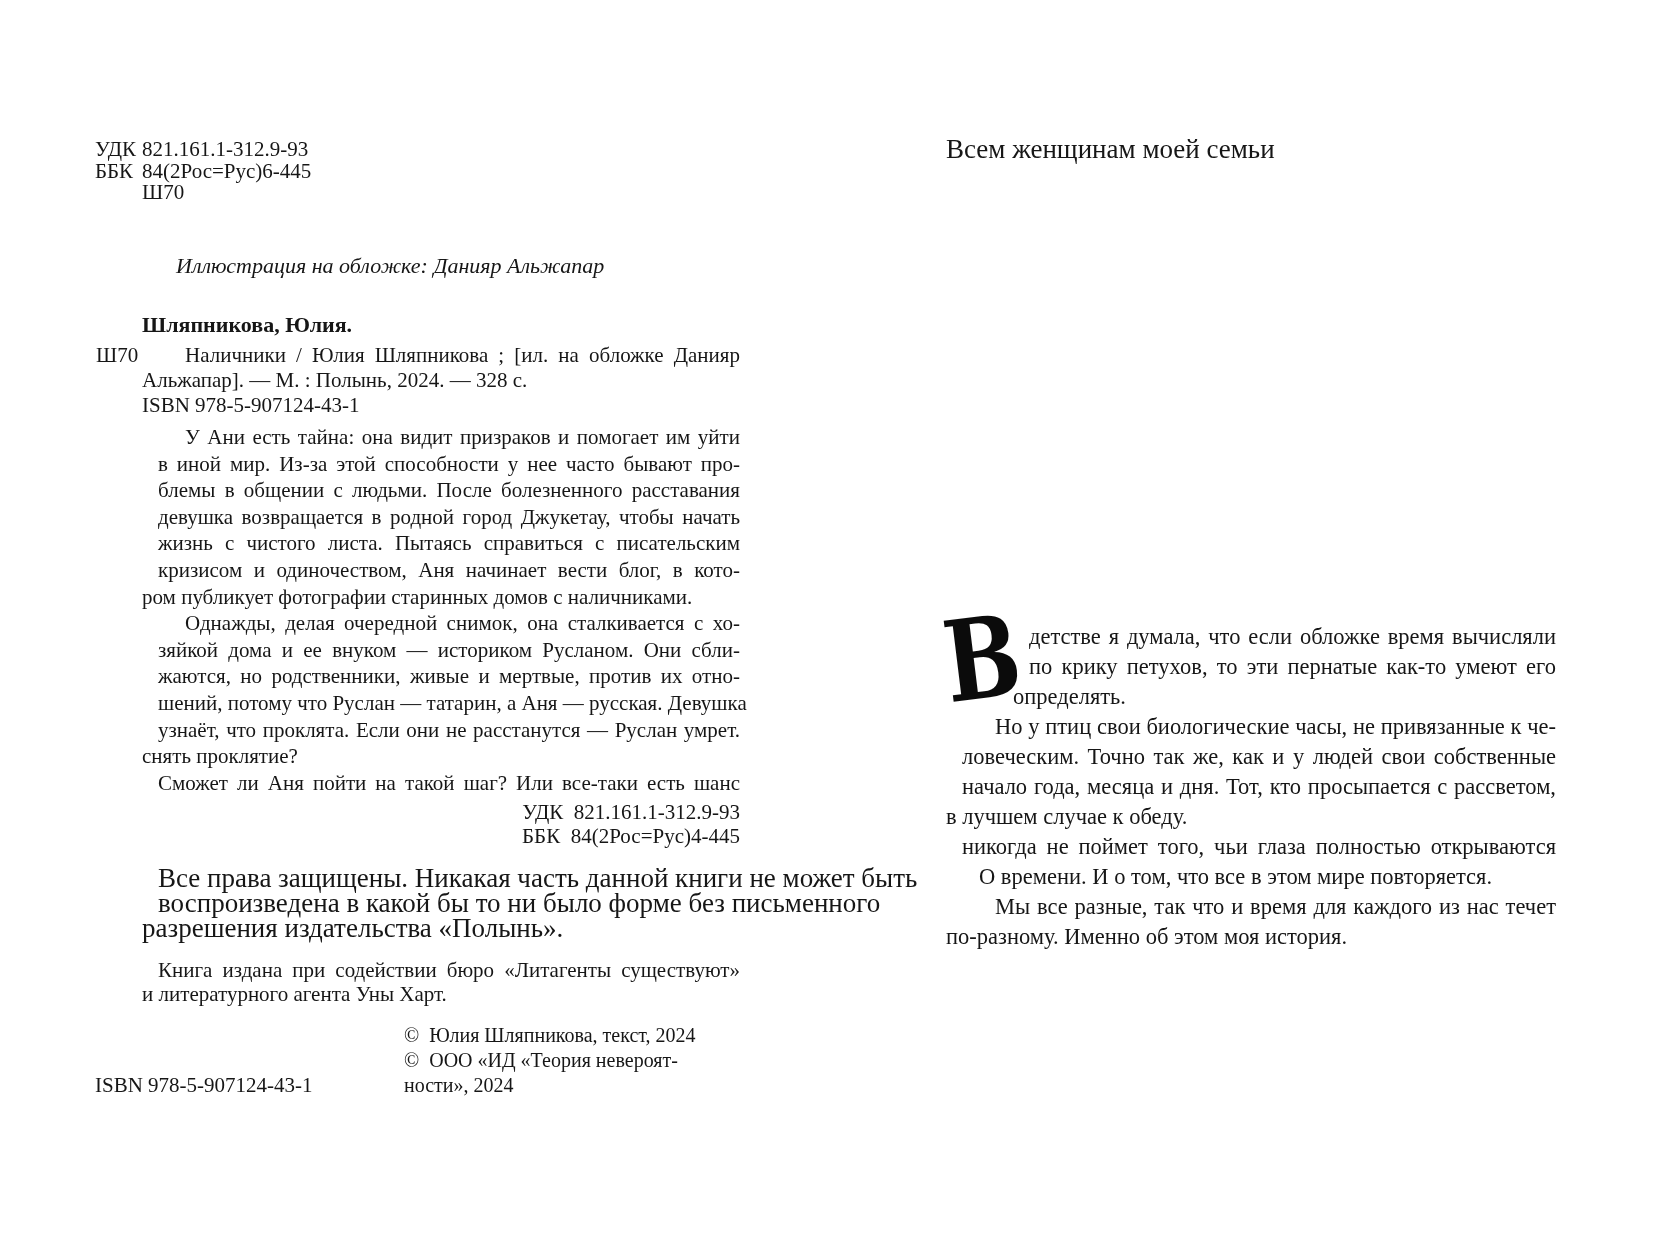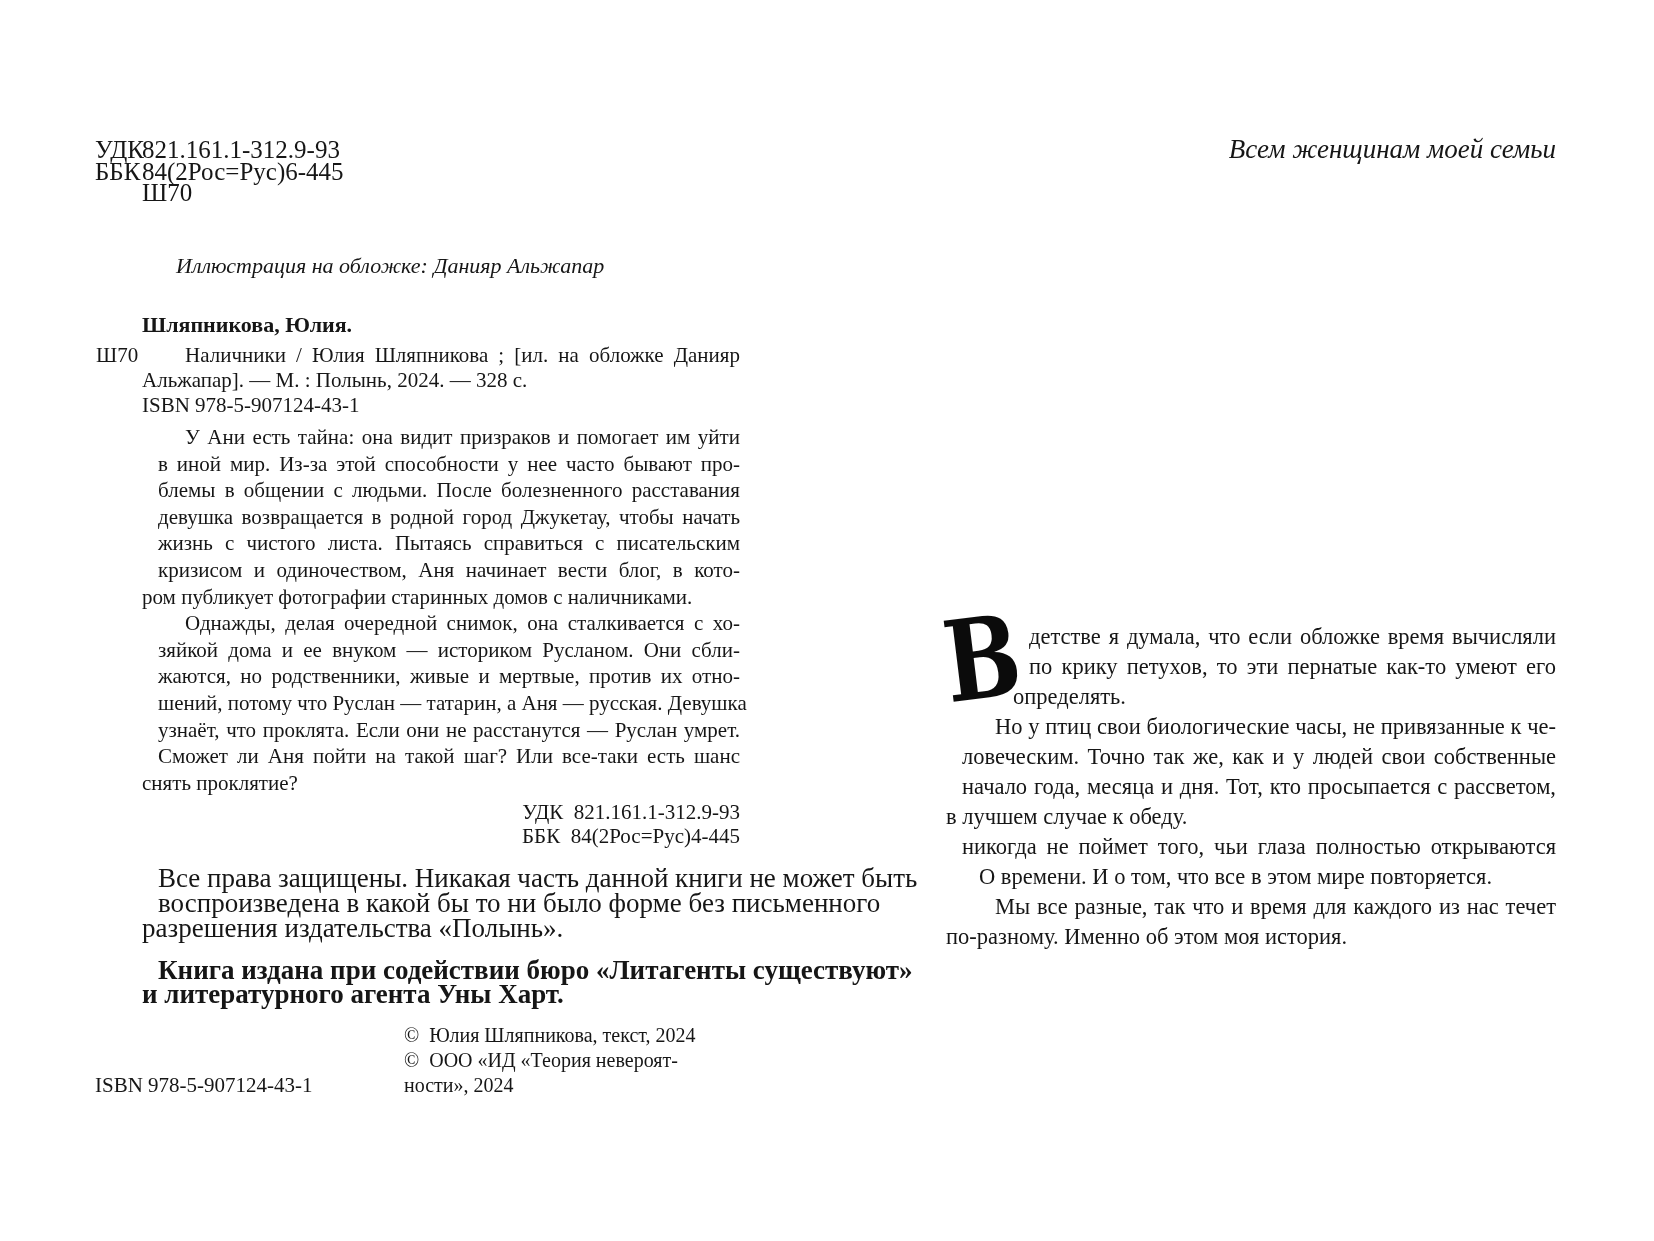"УДК" .udc-top { font-size: 25px -> 21px }
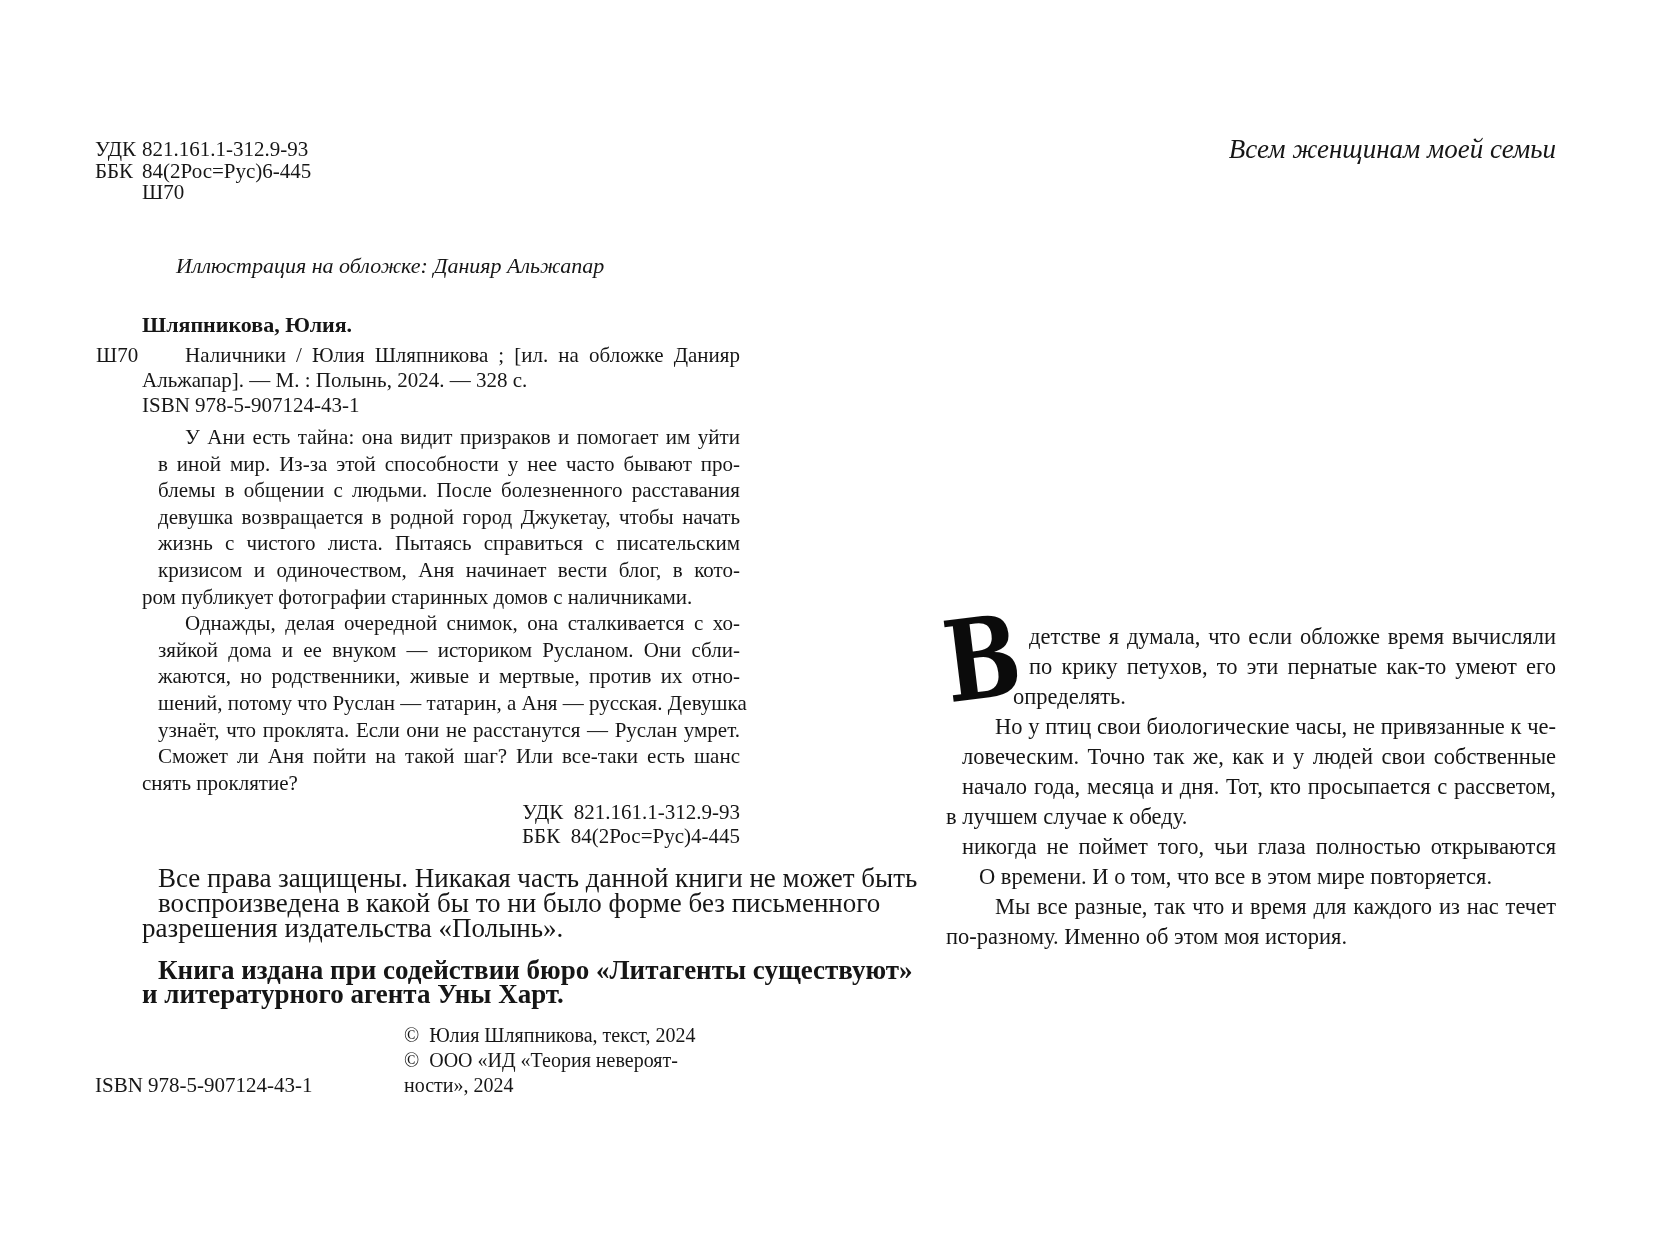"Всем женщинам моей семьи" .dedication { font-style: italic -> none; text-align: right -> left }
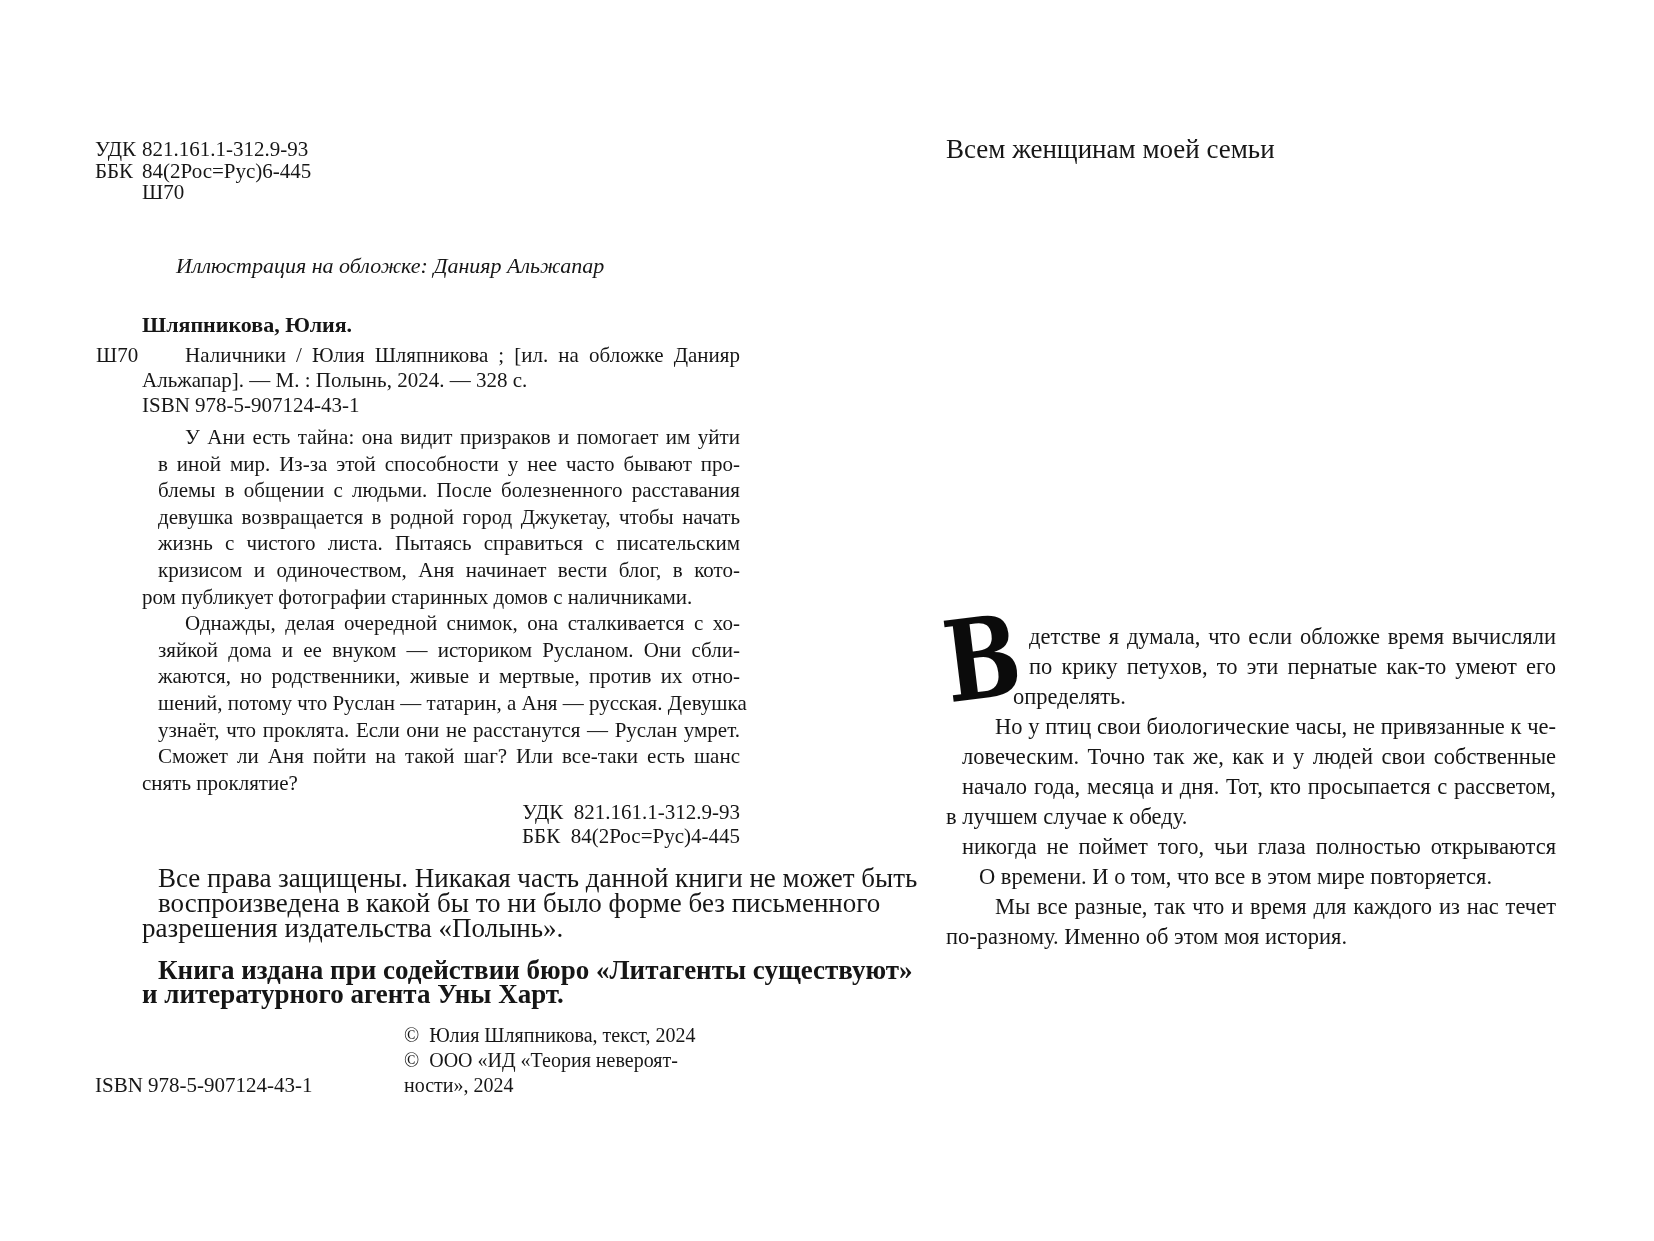"Сможет ли Аня пойти на" div.ln { order: before "снять проклятие?" -> after "снять проклятие?" }
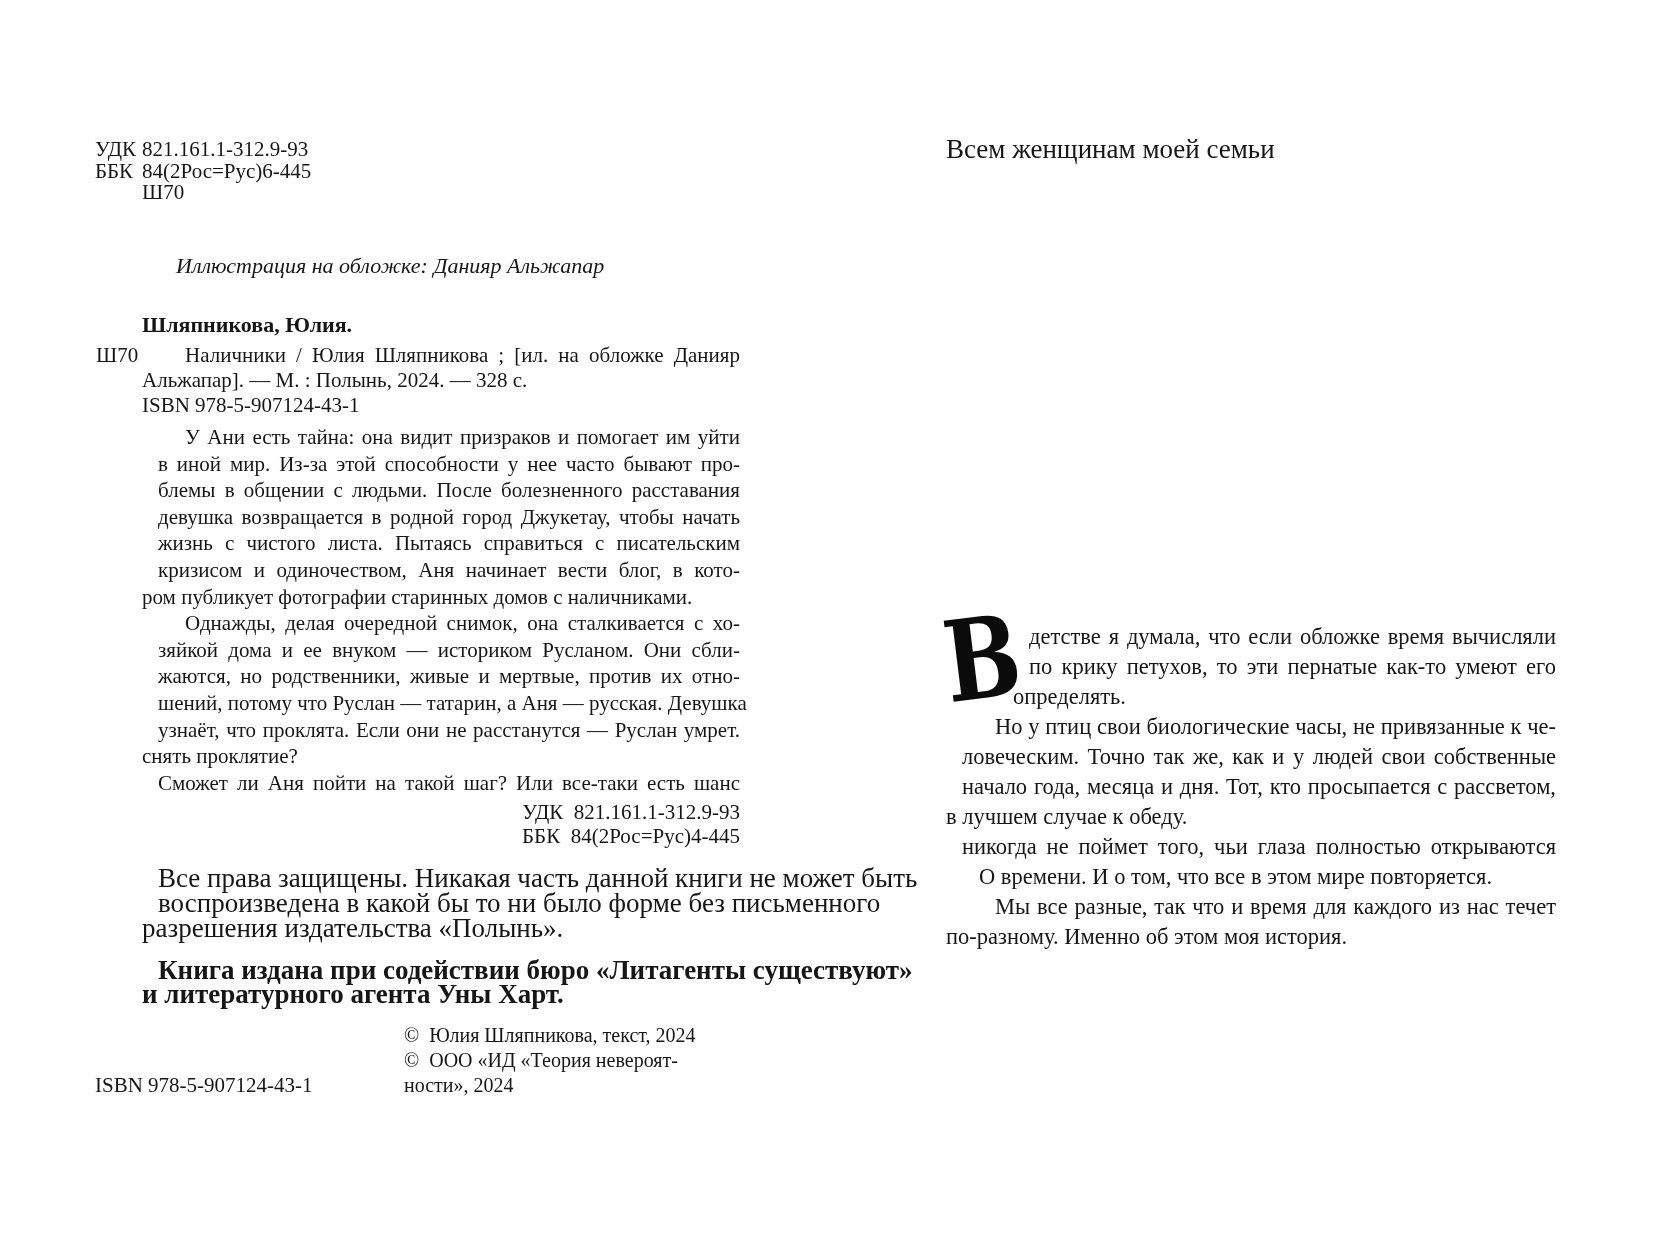"Книга издана при содействии бюро" .agency { font-size: 27px -> 21px; font-weight: bold -> normal }
